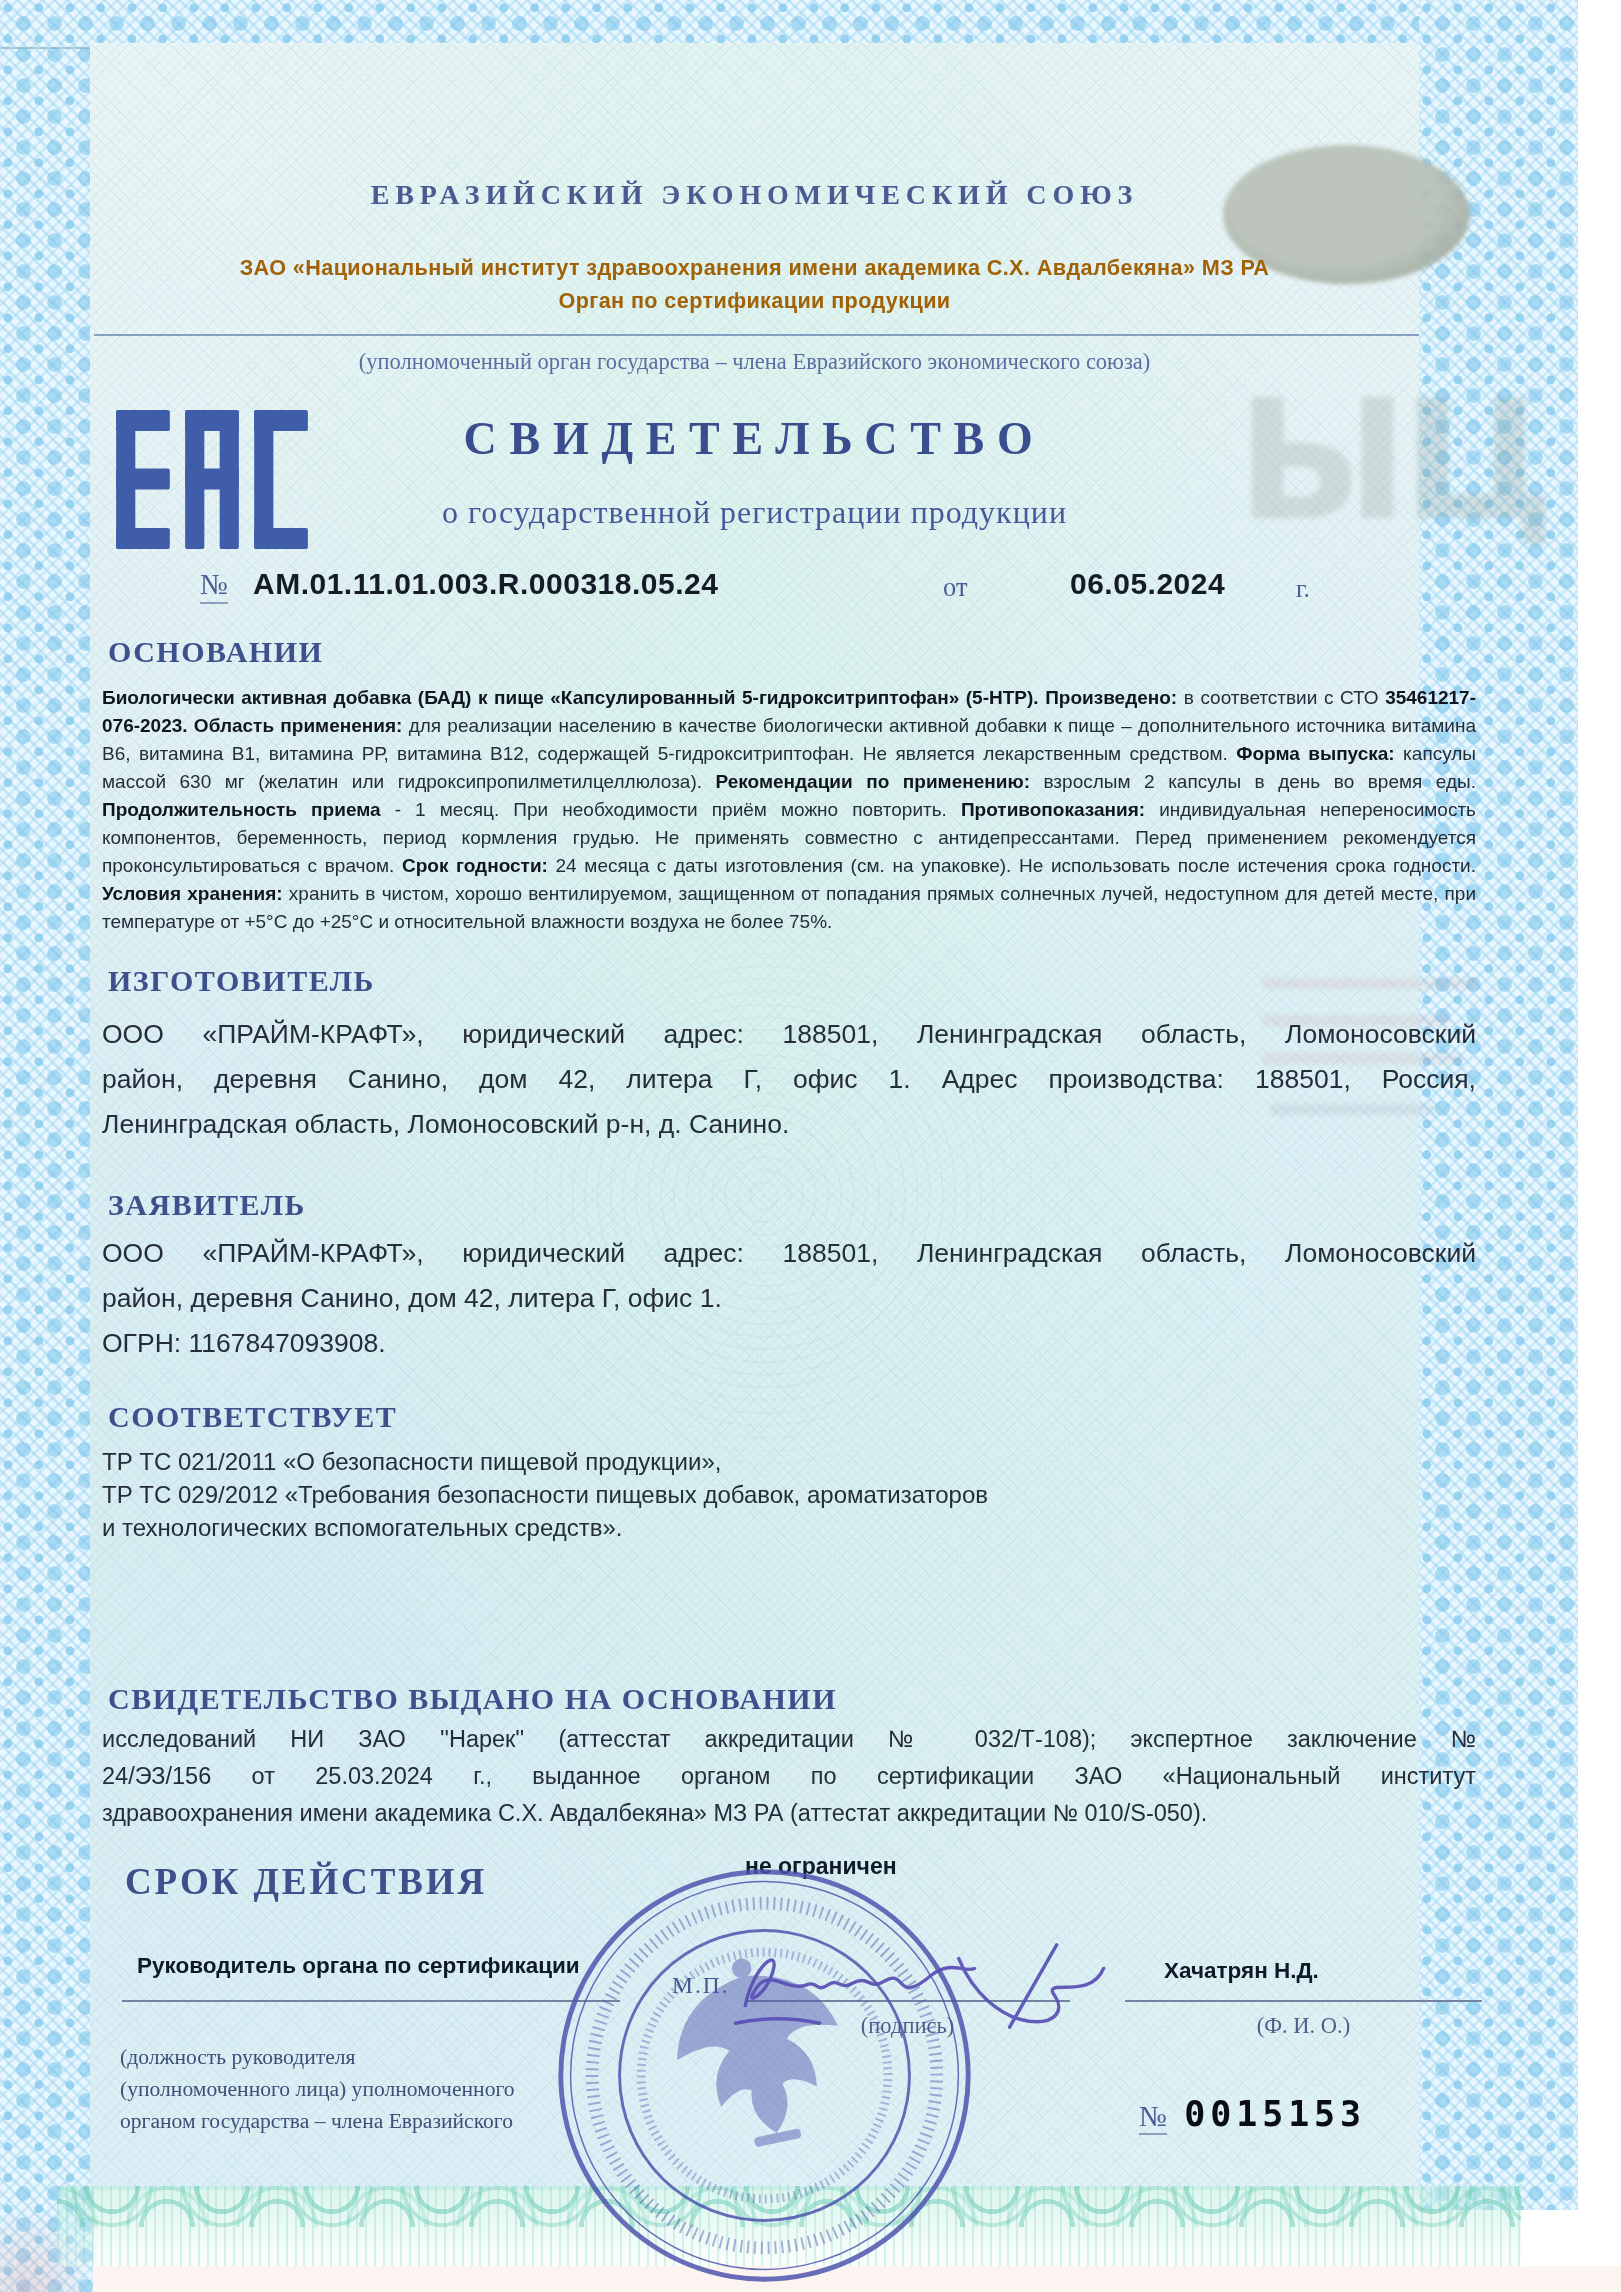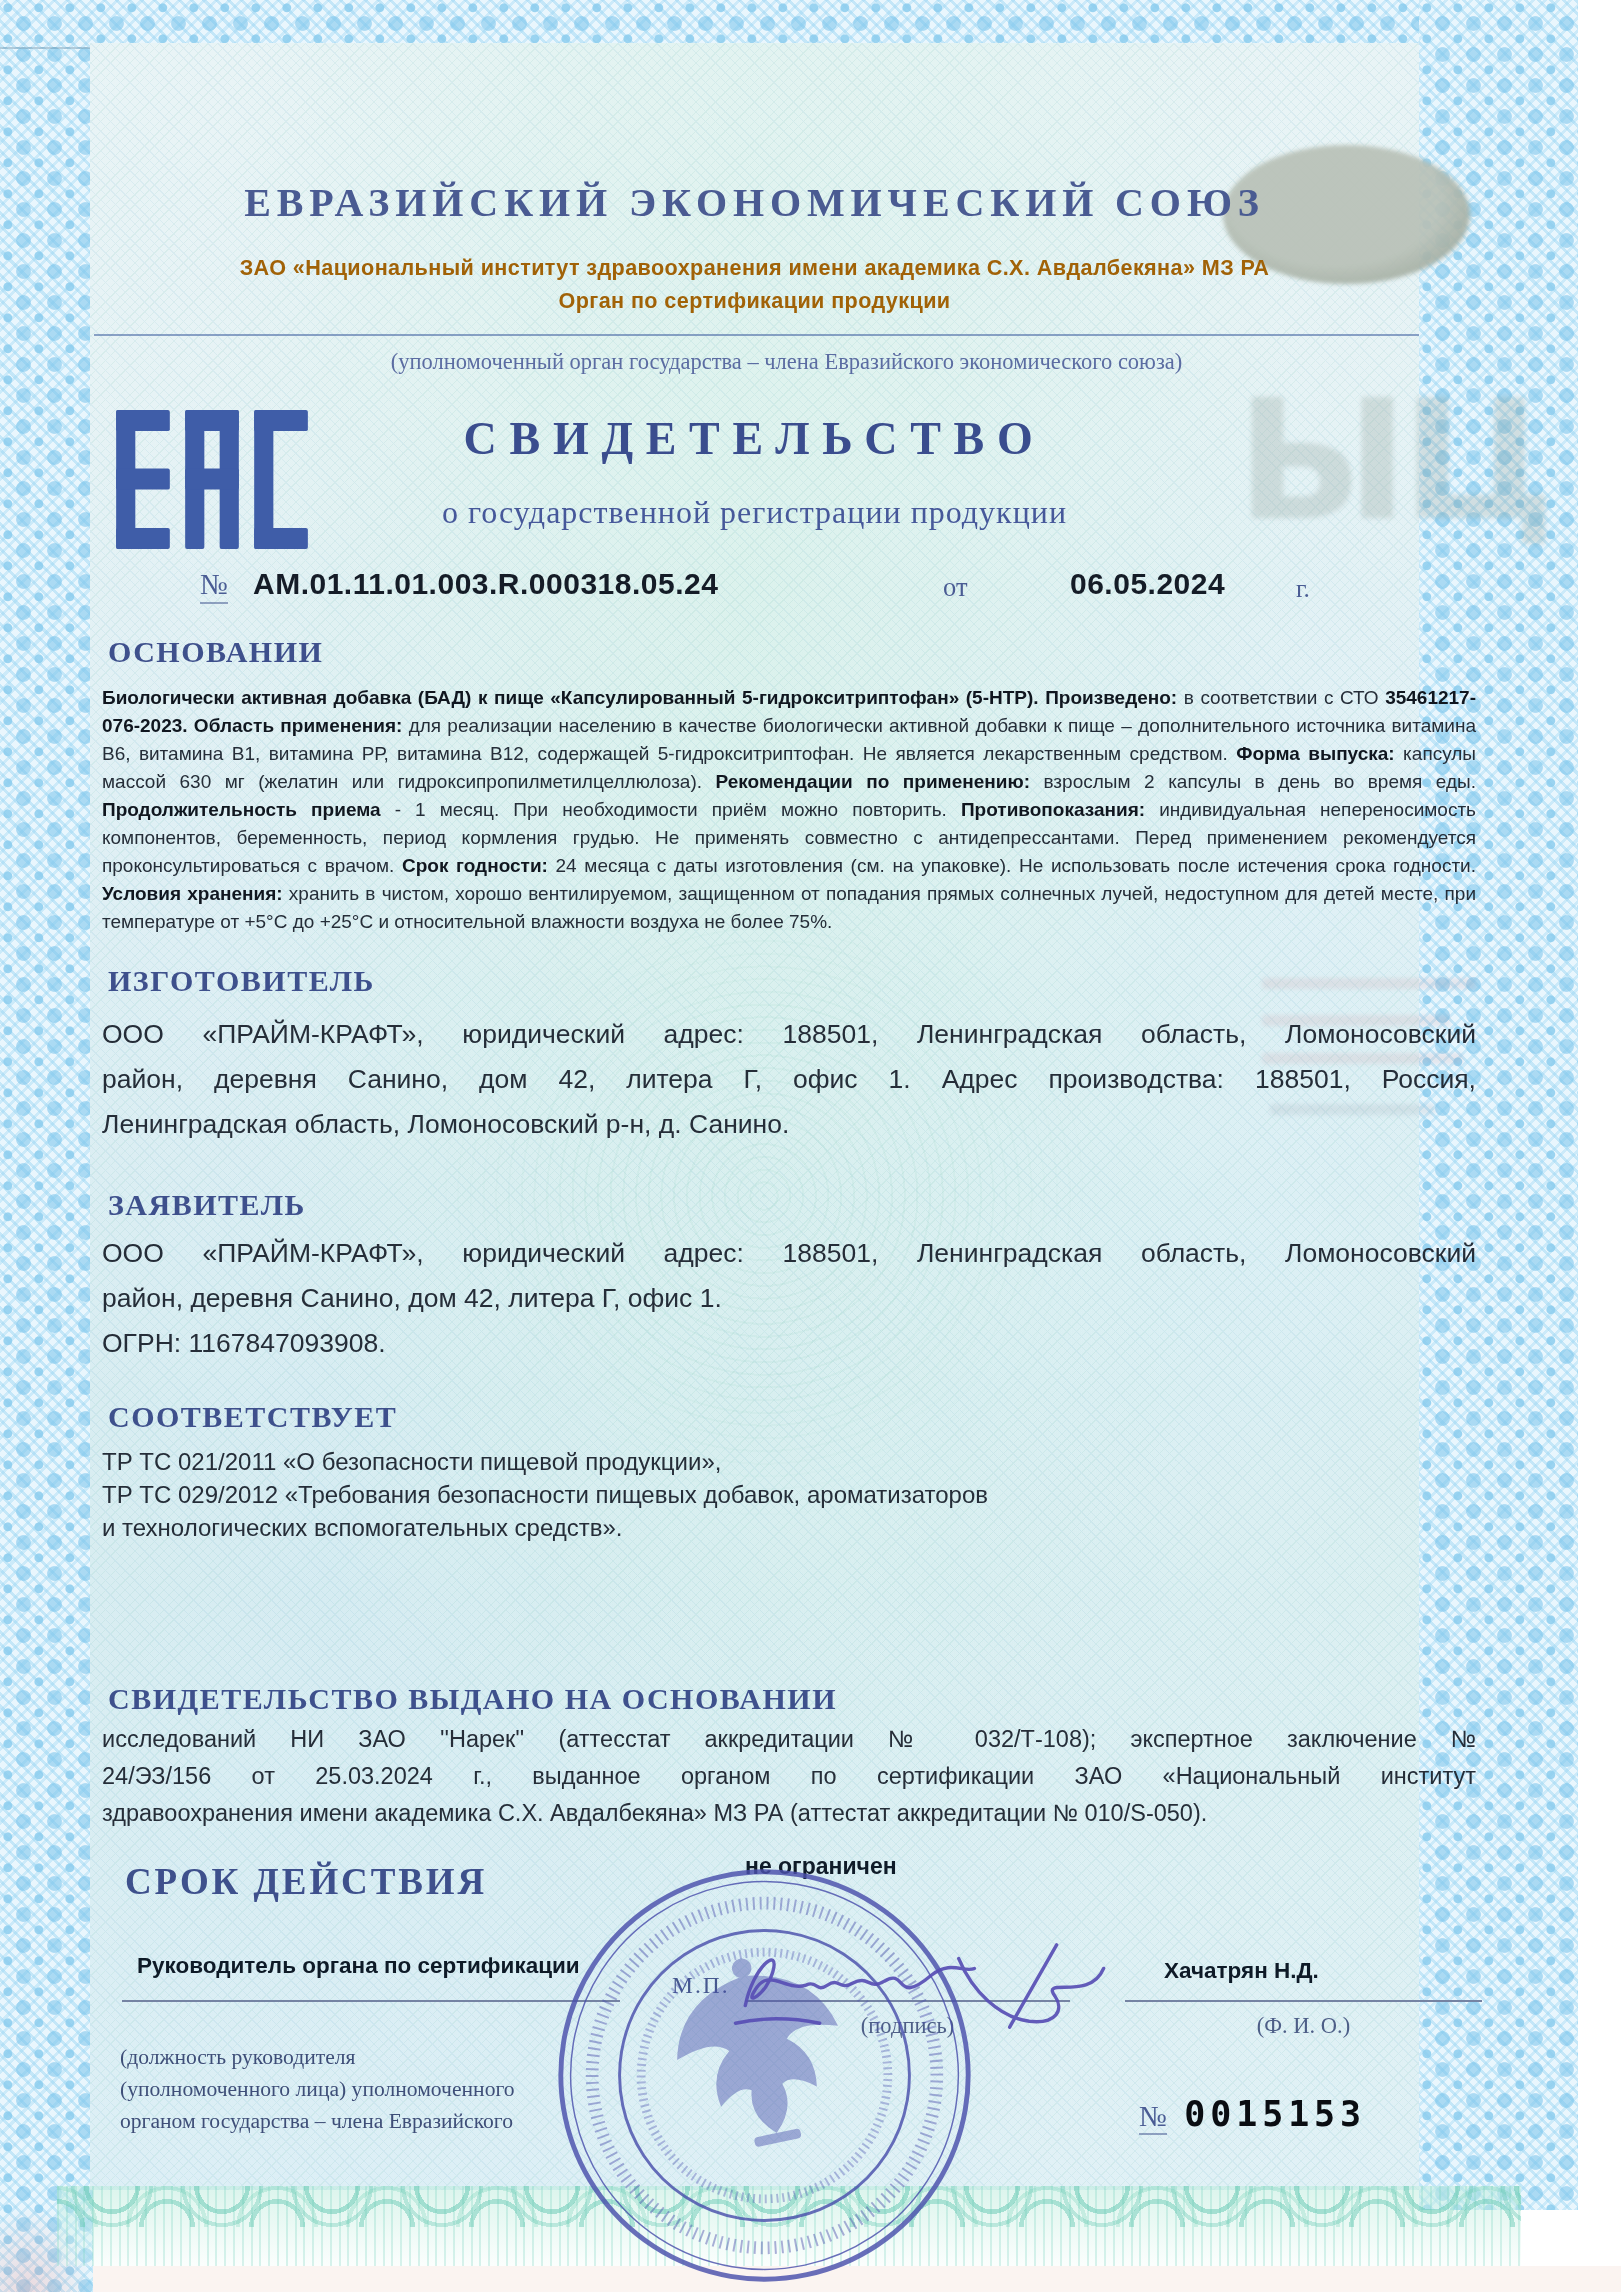"ЕВРАЗИЙСКИЙ ЭКОНОМИЧЕСКИЙ СОЮЗ" .union { font-size: 40px -> 28px }
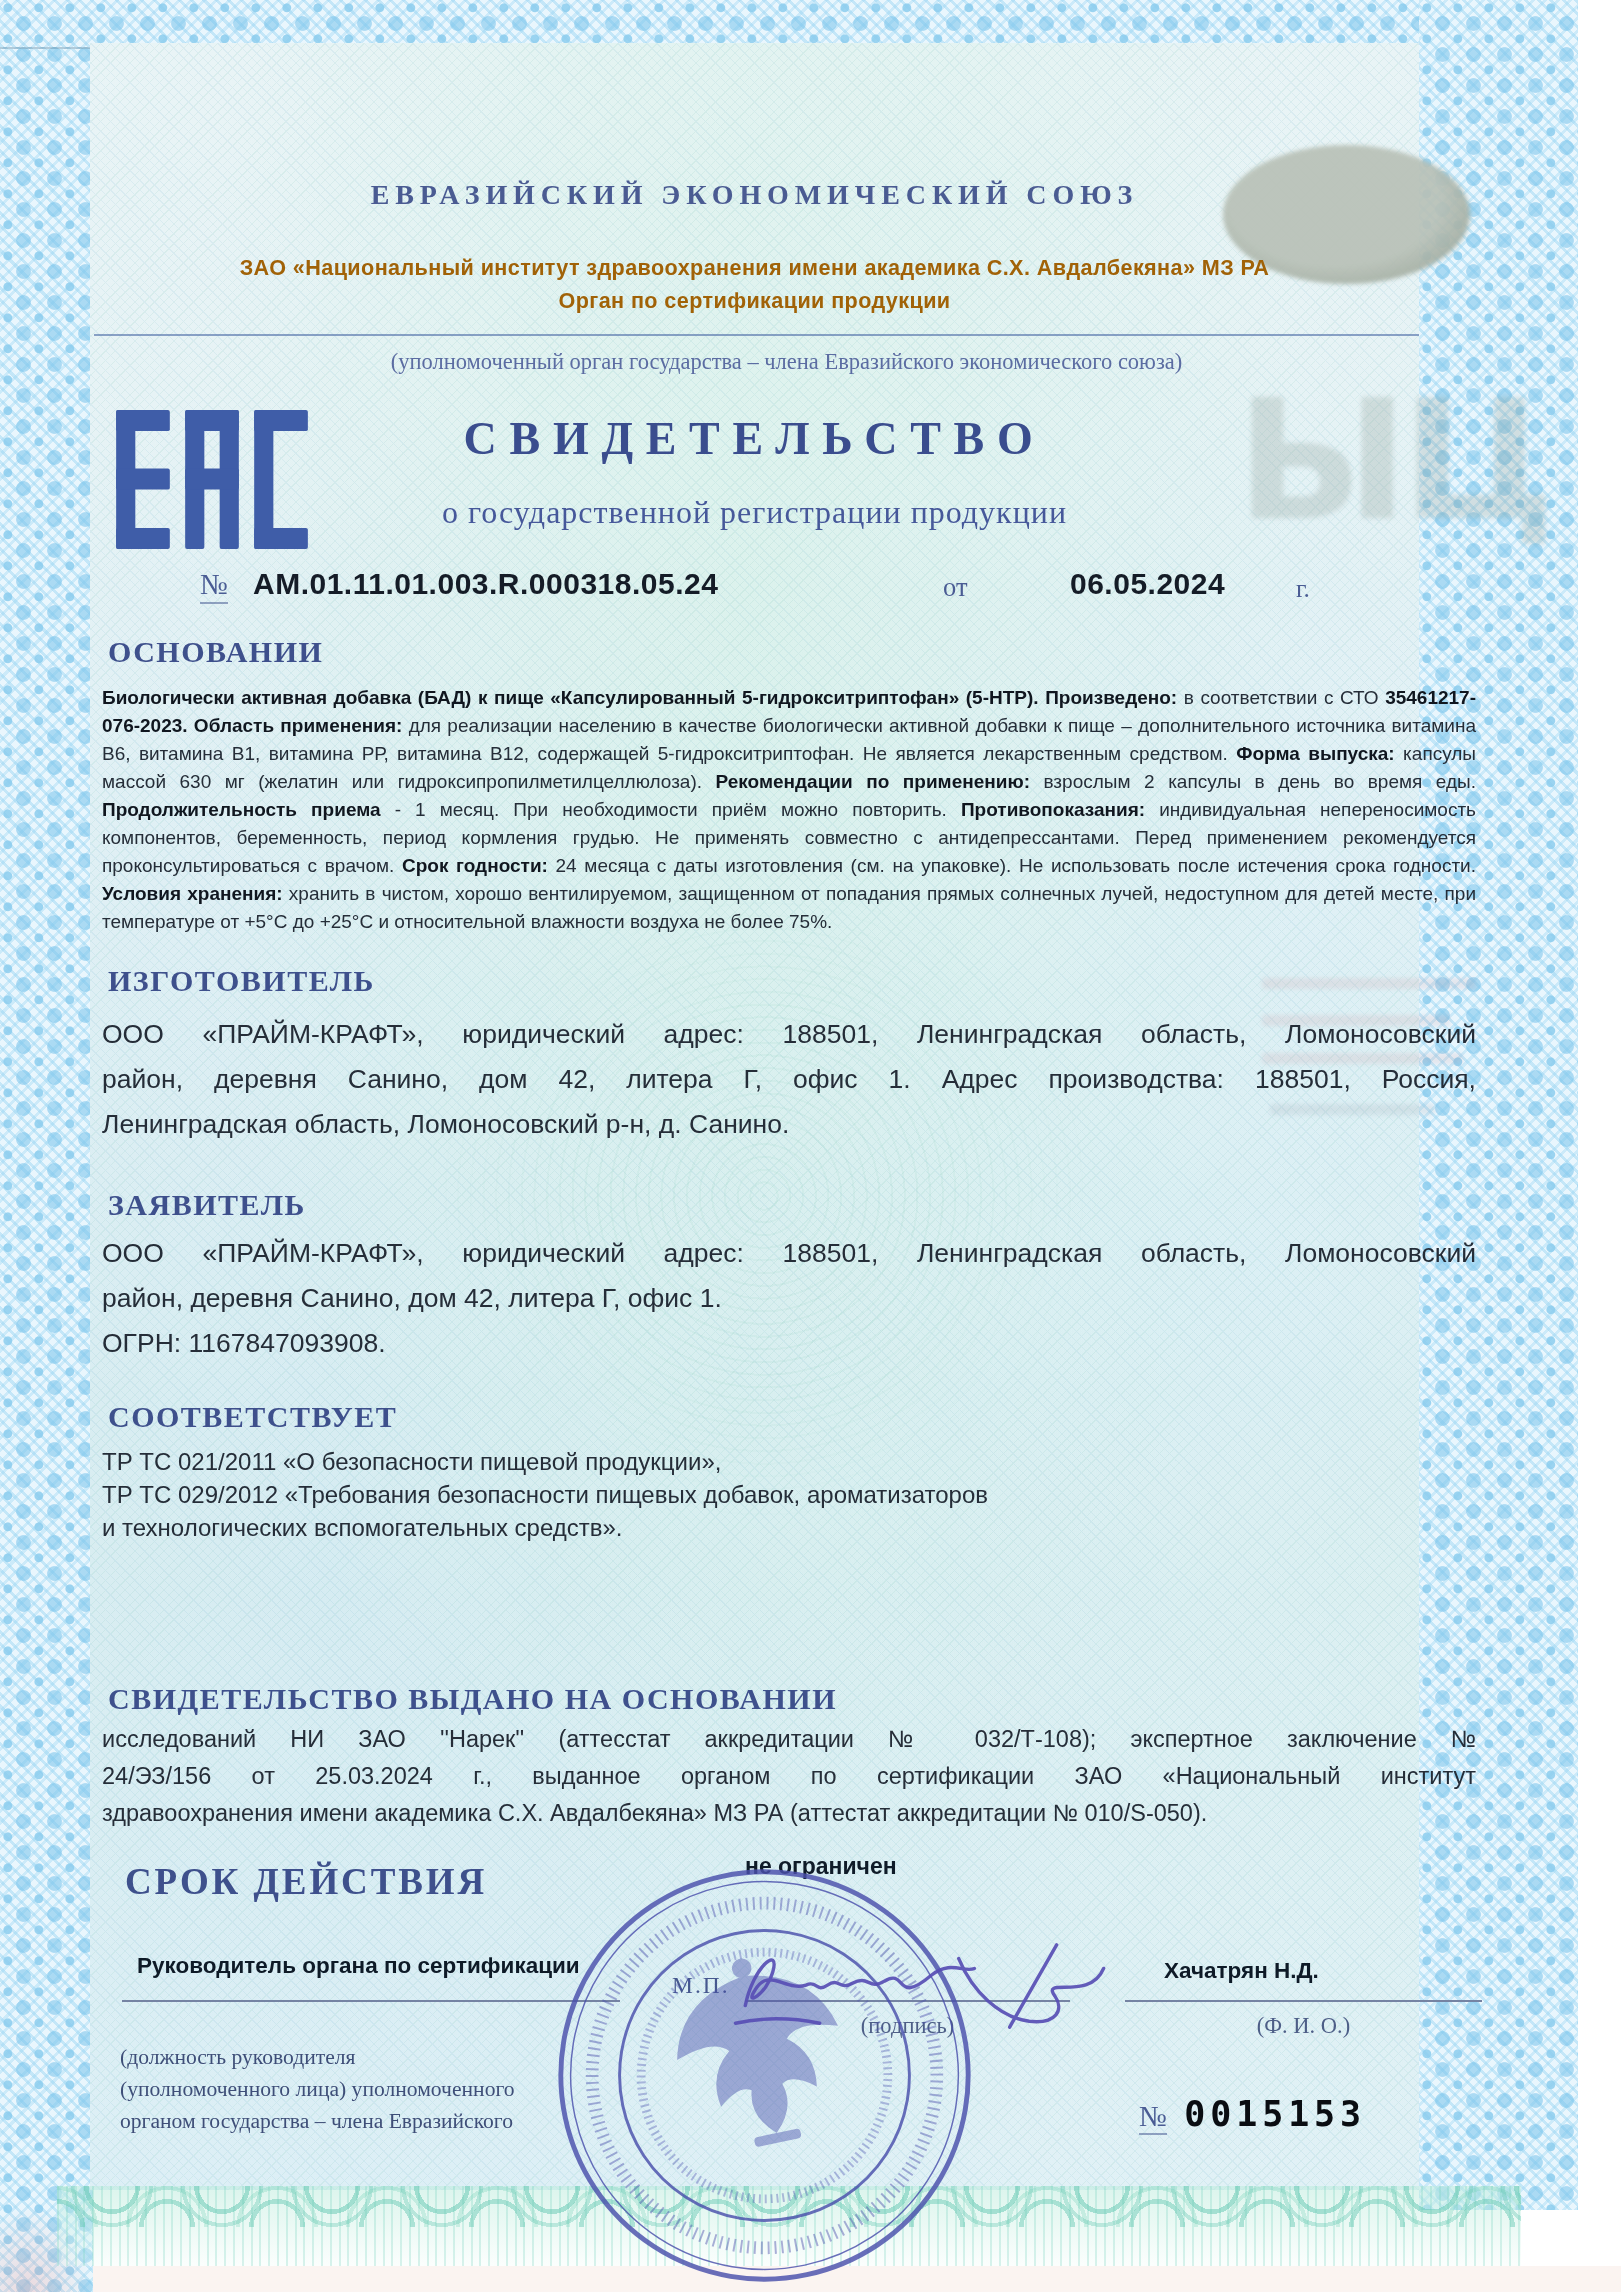"(уполномоченный орган государства –" .authority { padding-left: 32px -> none }
